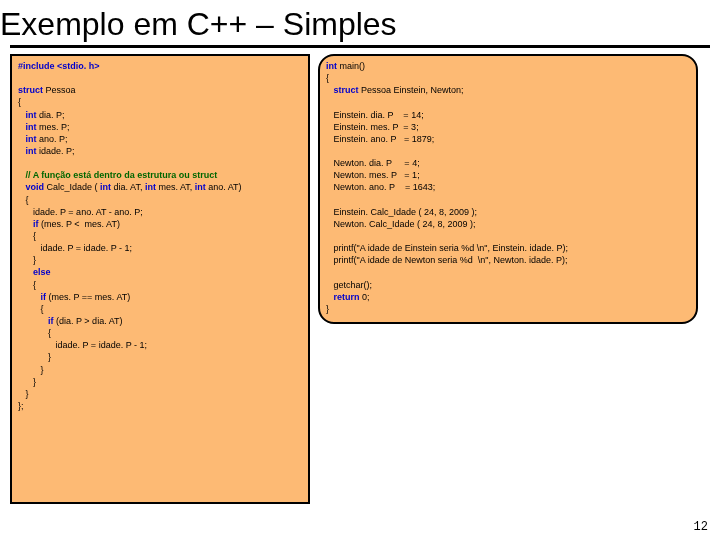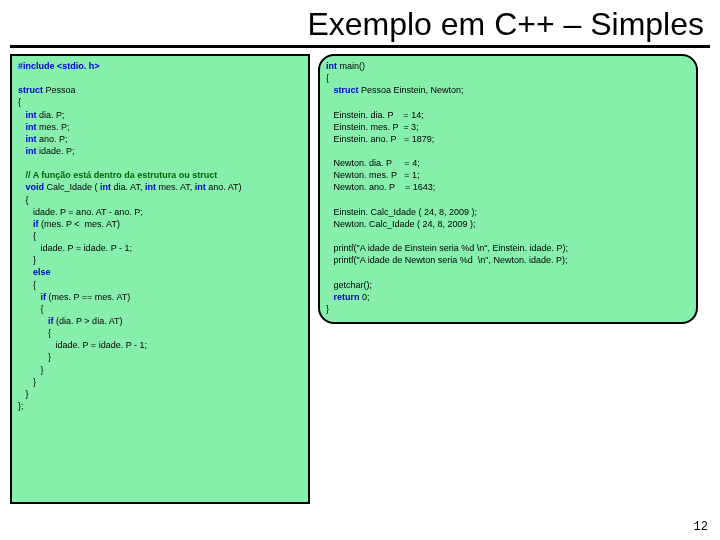"Exemplo em C++ – Simples" .title { padding: 6px 16px 2px 0 -> 6px 8px 2px 0; text-align: right -> left }
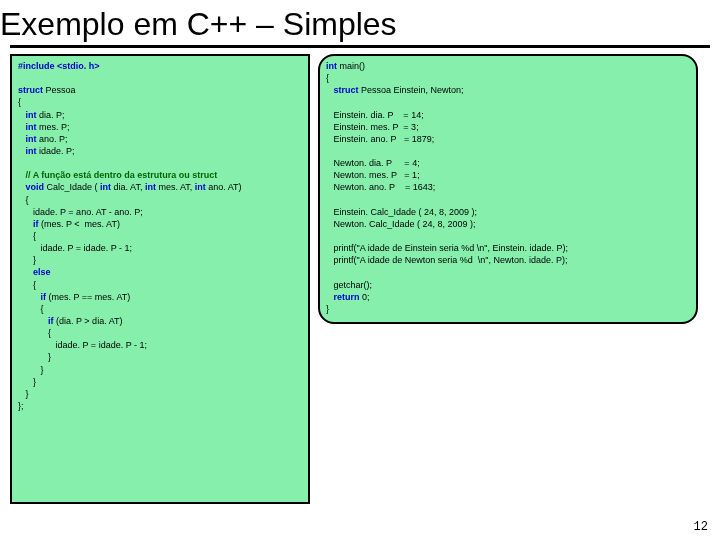"#include <stdio. h> struct Pessoa" .codebox { background: #86efac -> #fdba74 }
